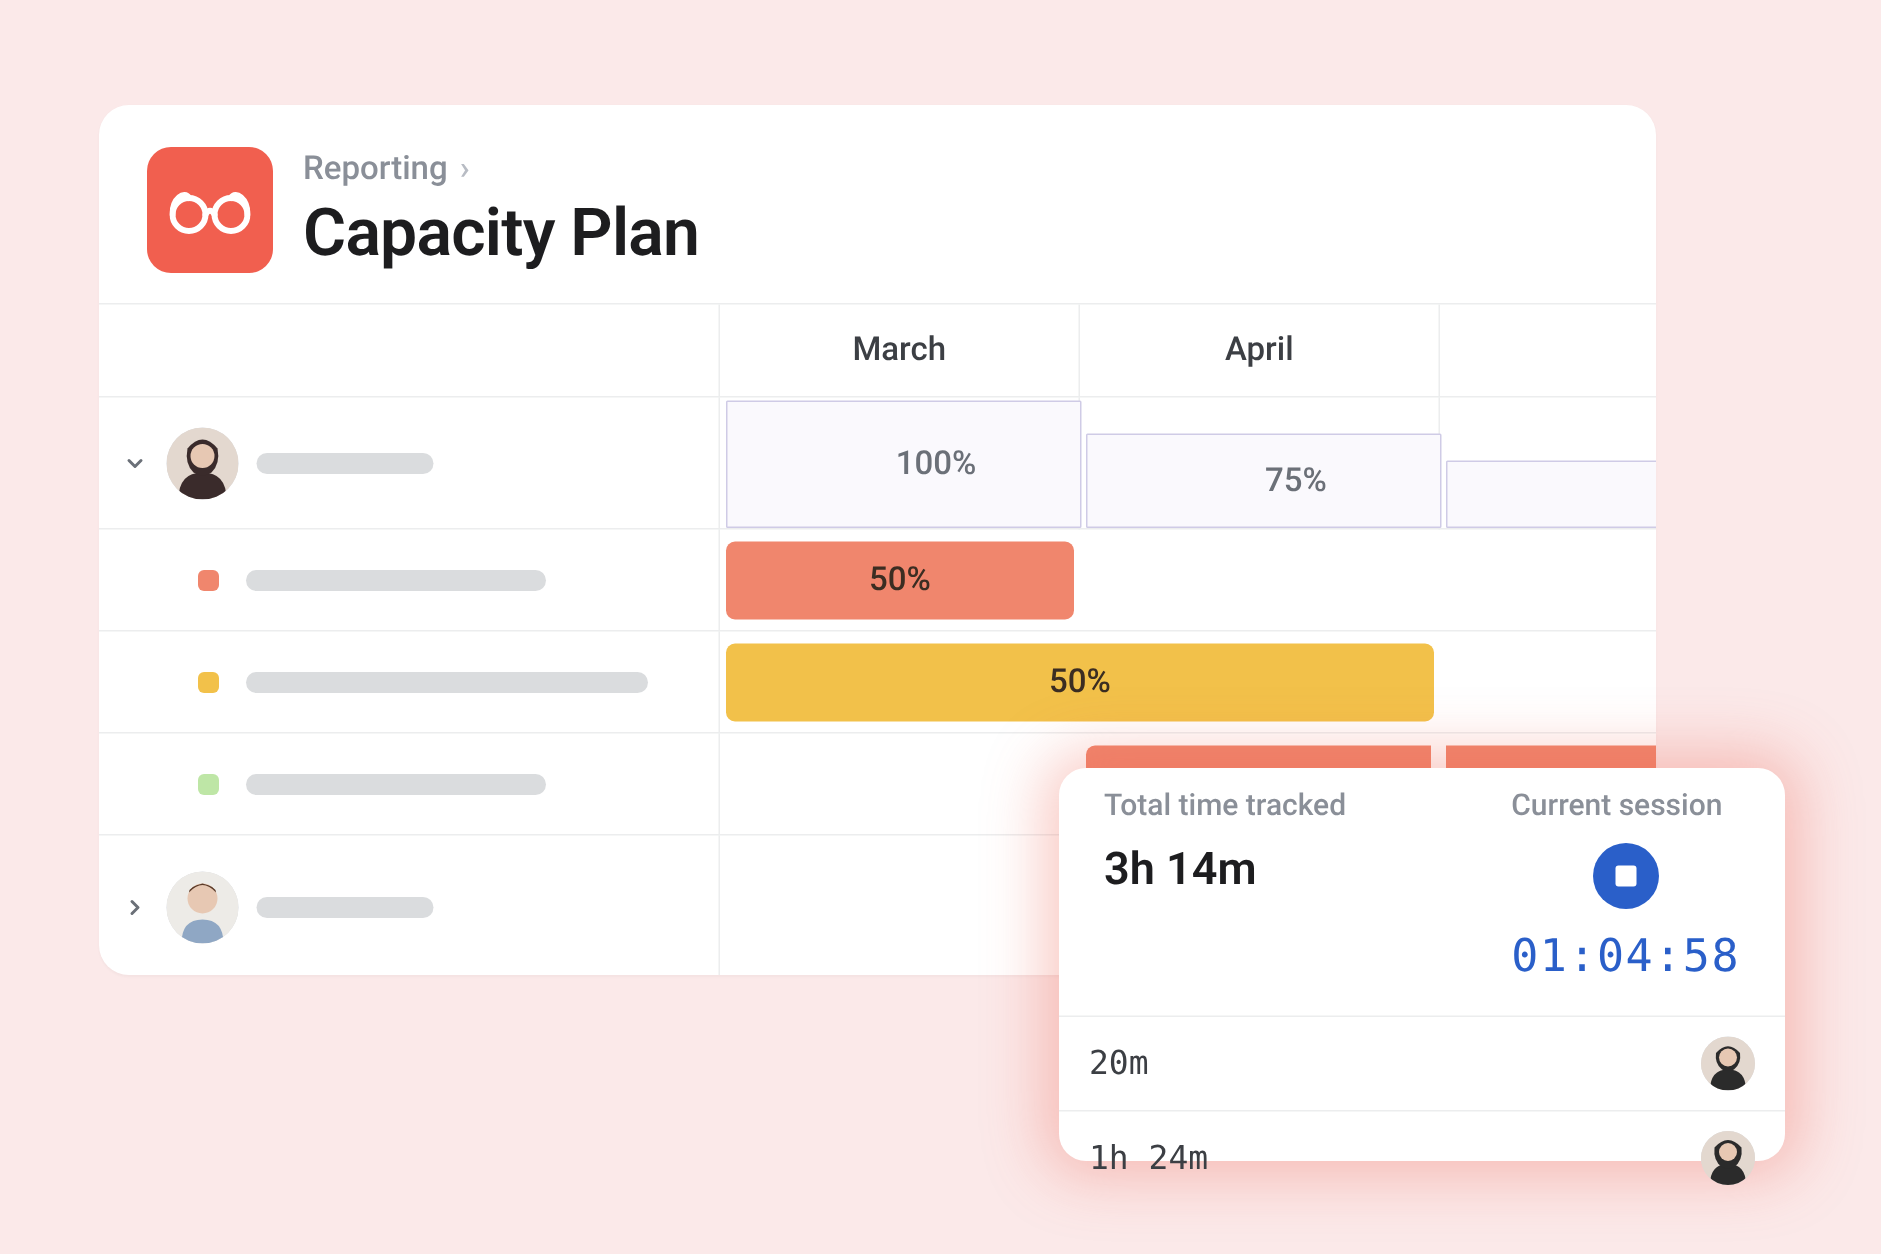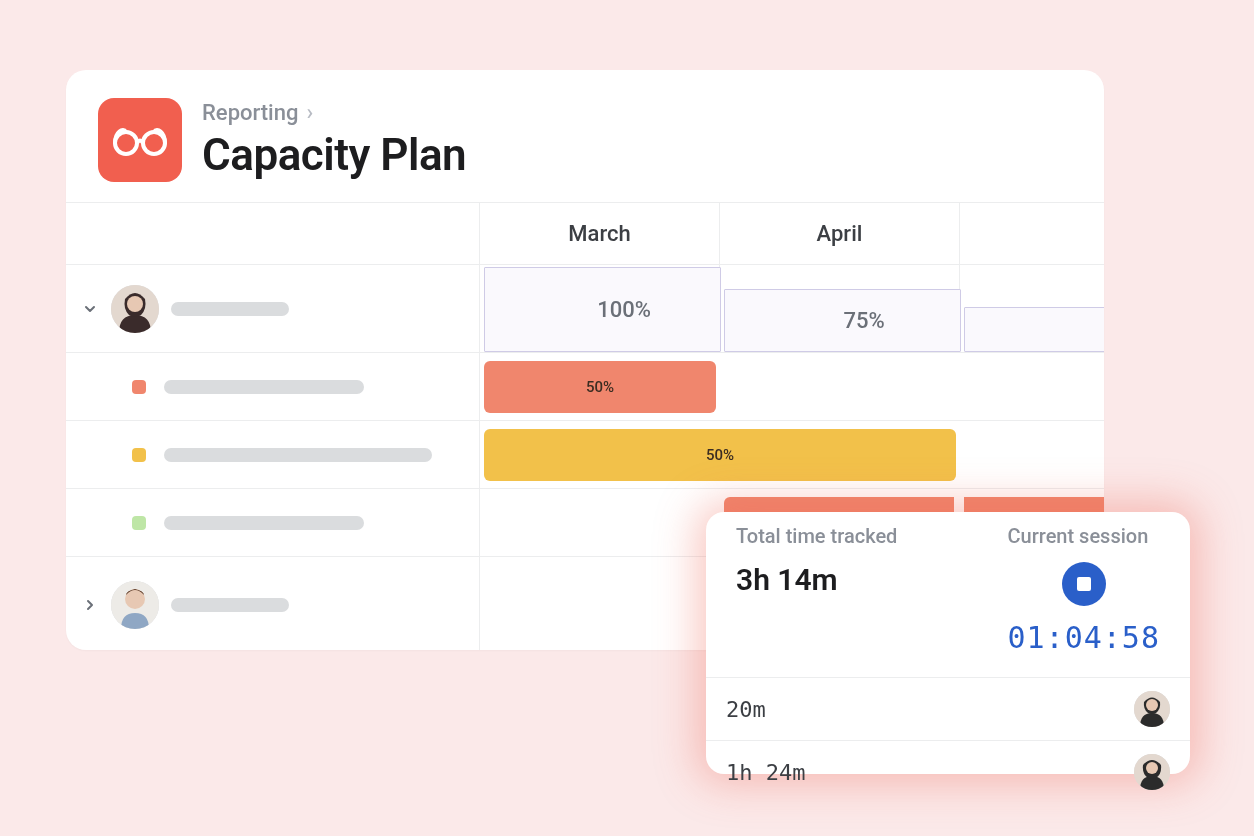"50%" .alloc-bar { font-size: 15px -> 22px }
